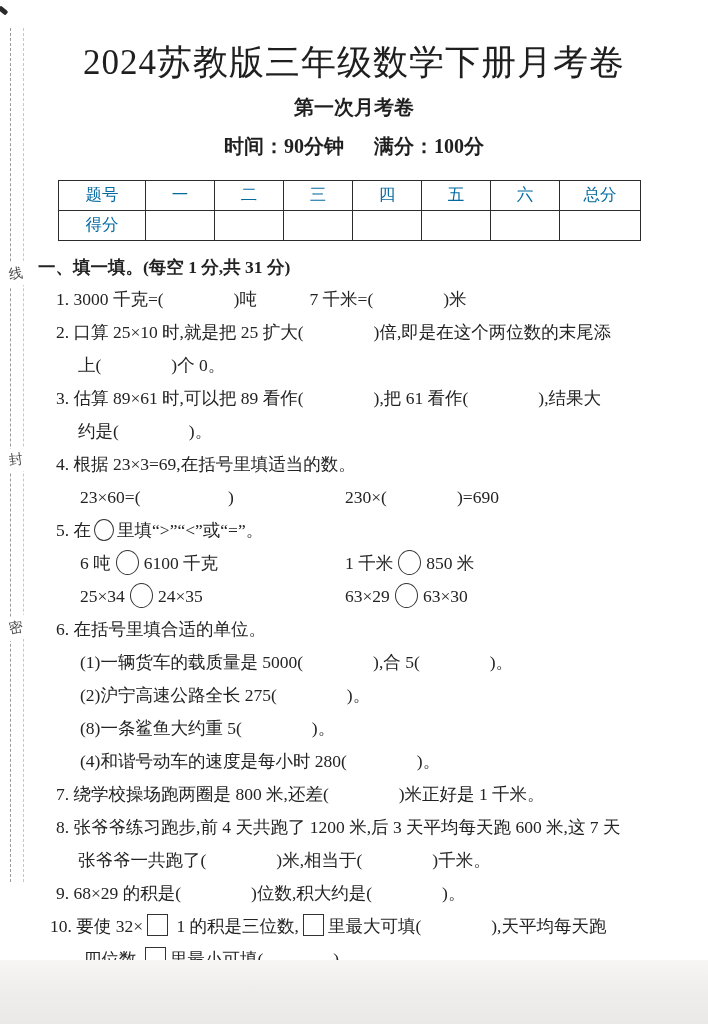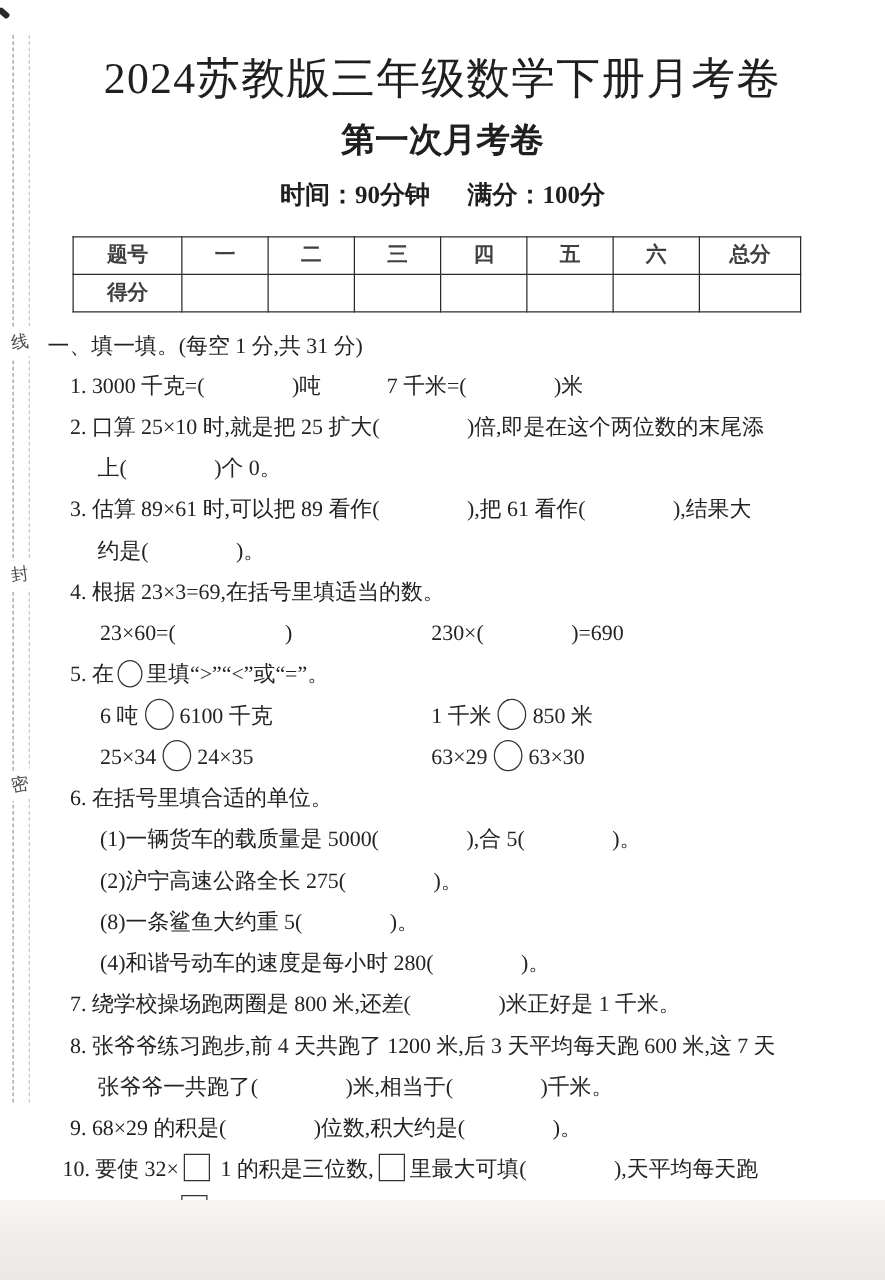"第一次月考卷" .exam-subtitle { font-size: 27px -> 20px }
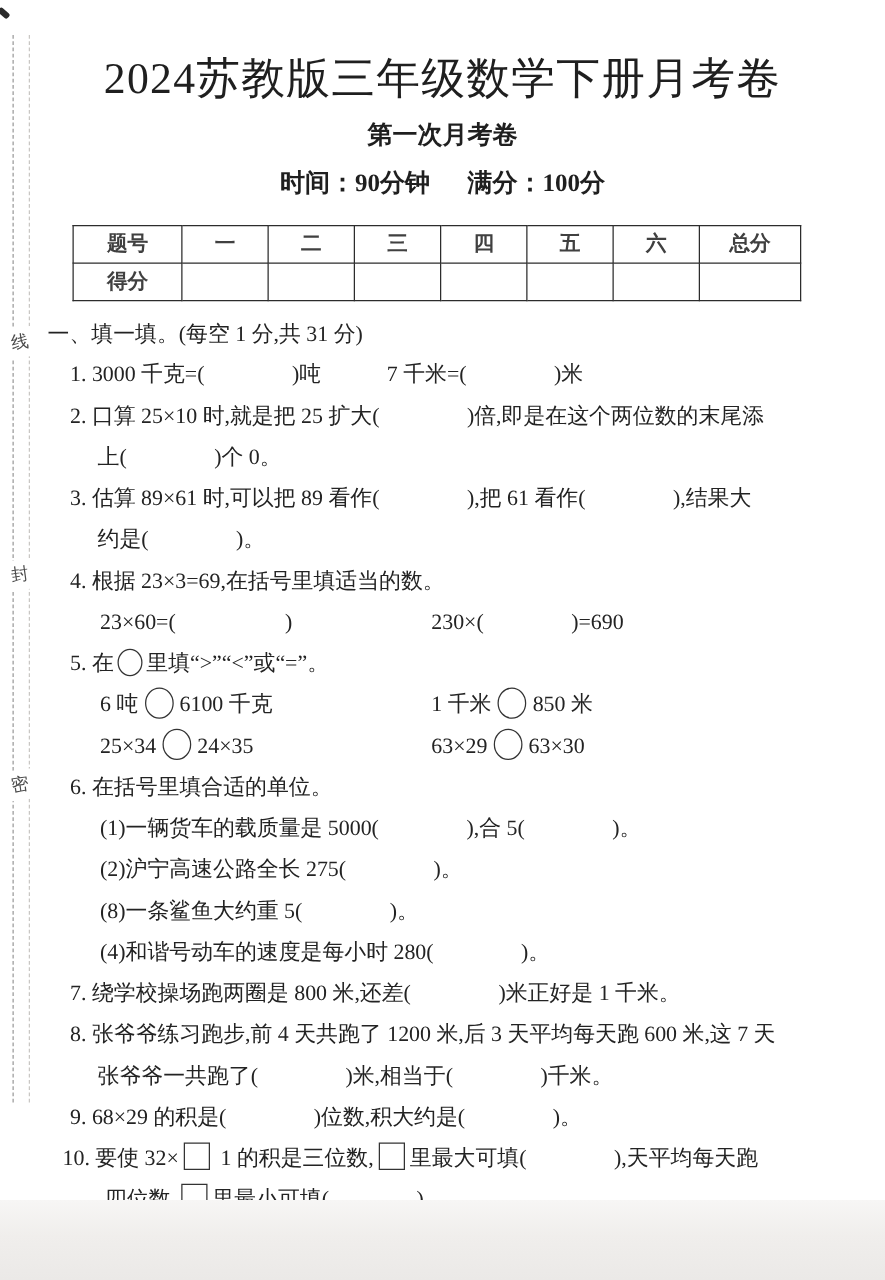"题号" table.score td { color: #404040 -> #0369a1; font-weight: bold -> none }
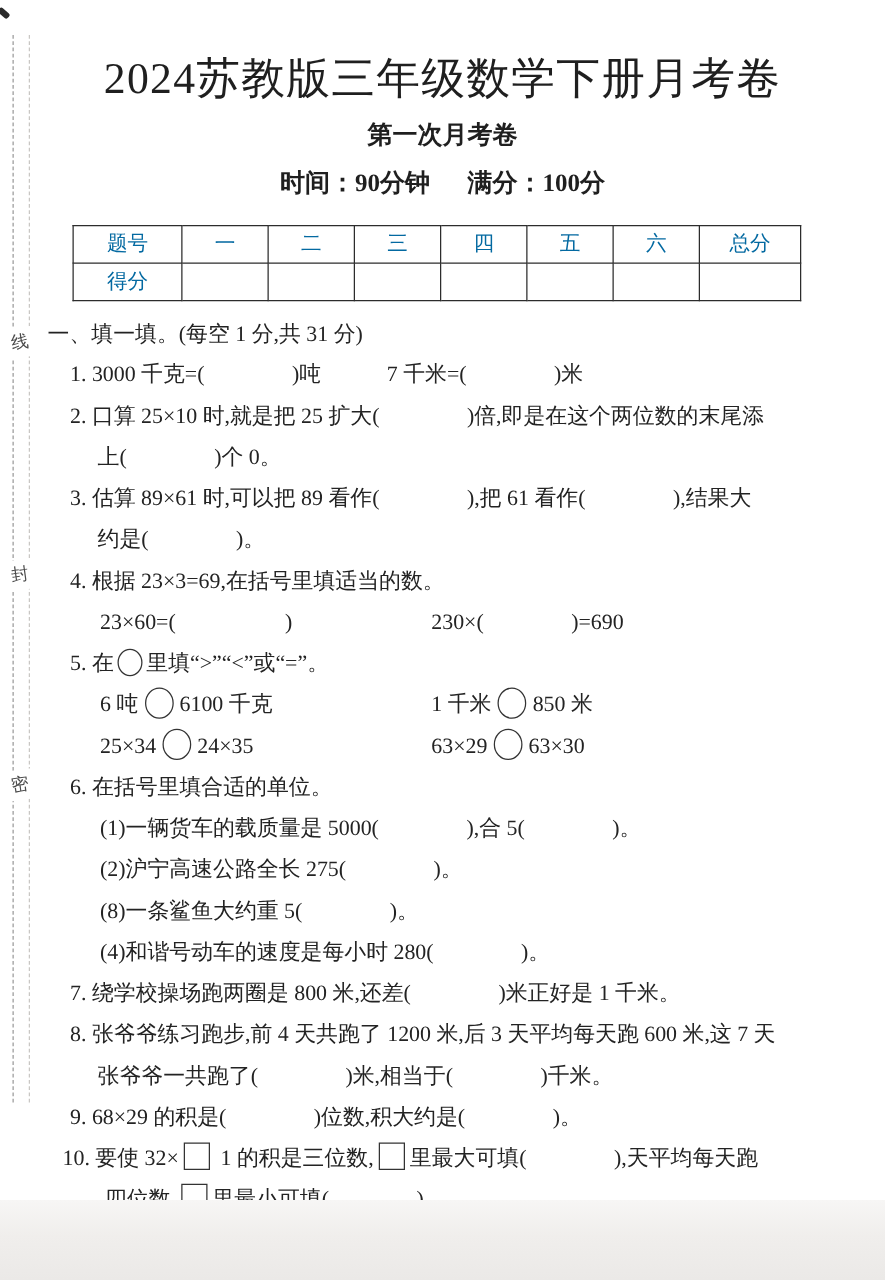"一、填一填。(每空 1 分,共 31 分)" .sec-heading { font-weight: none -> bold }
